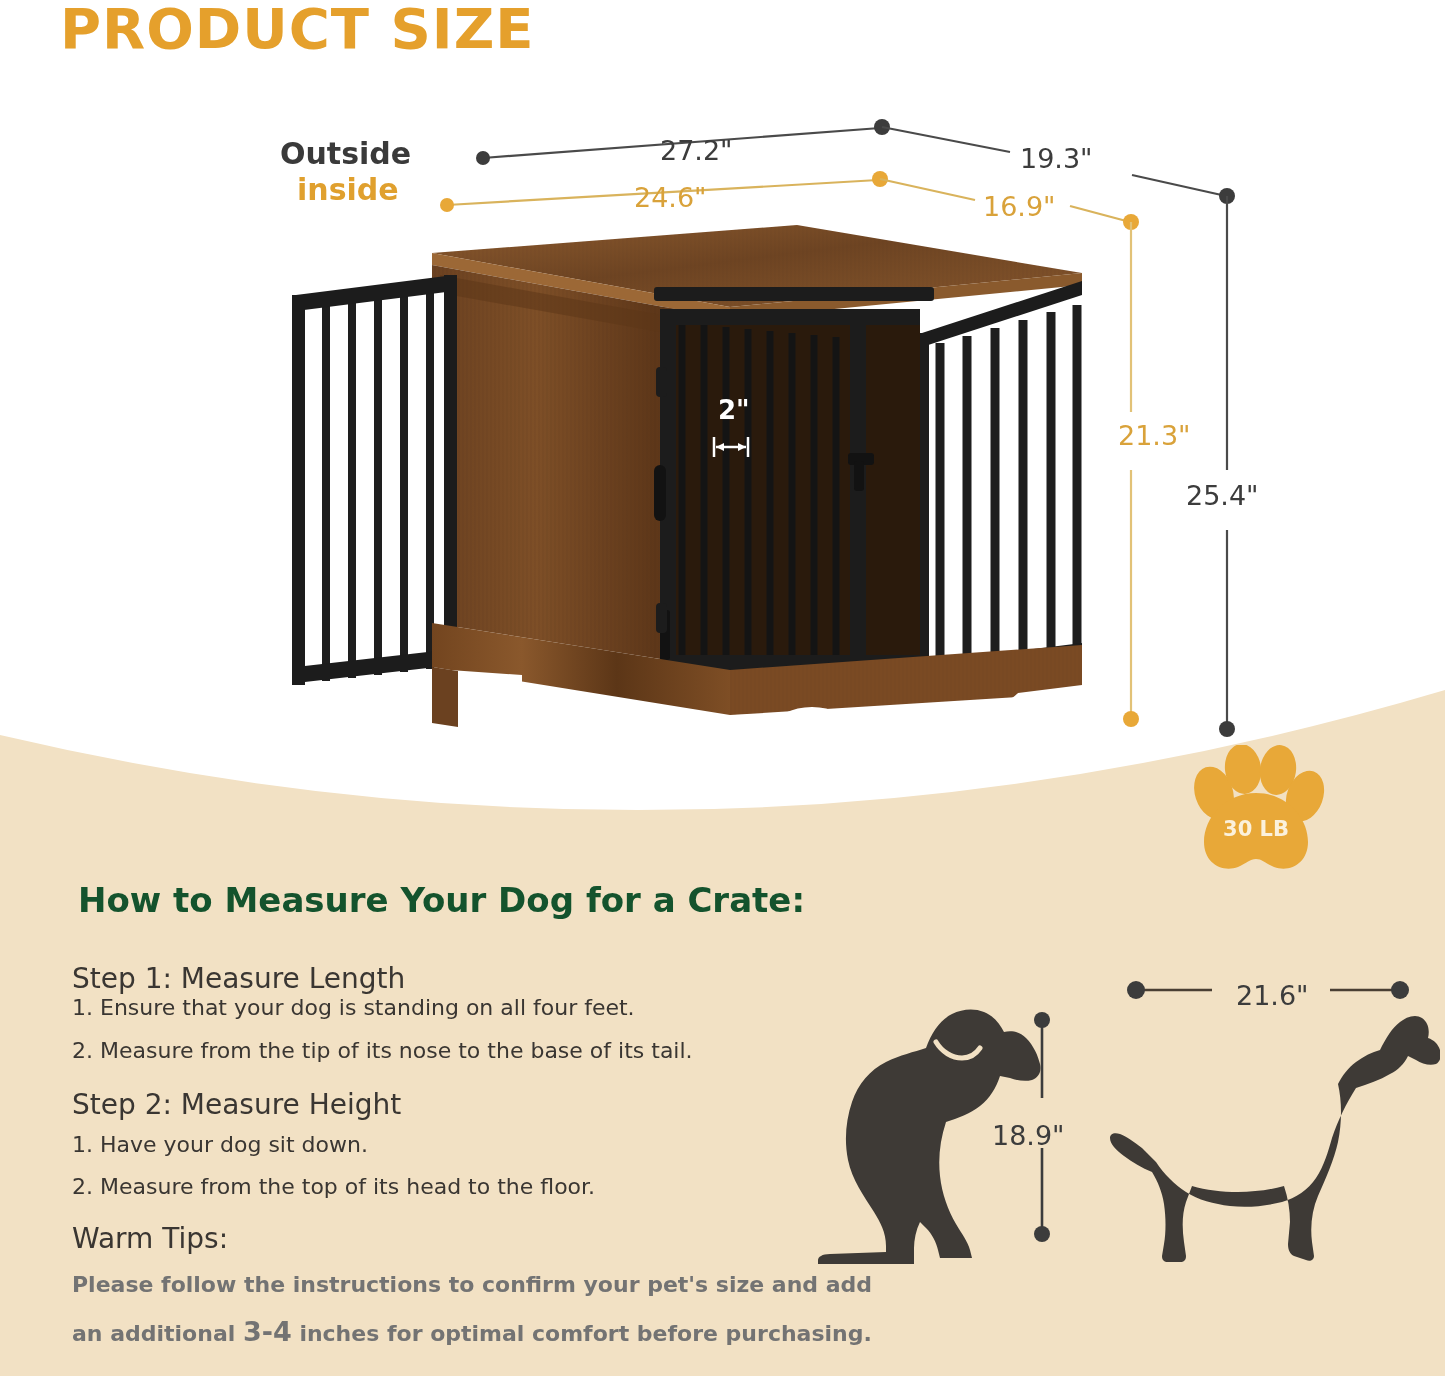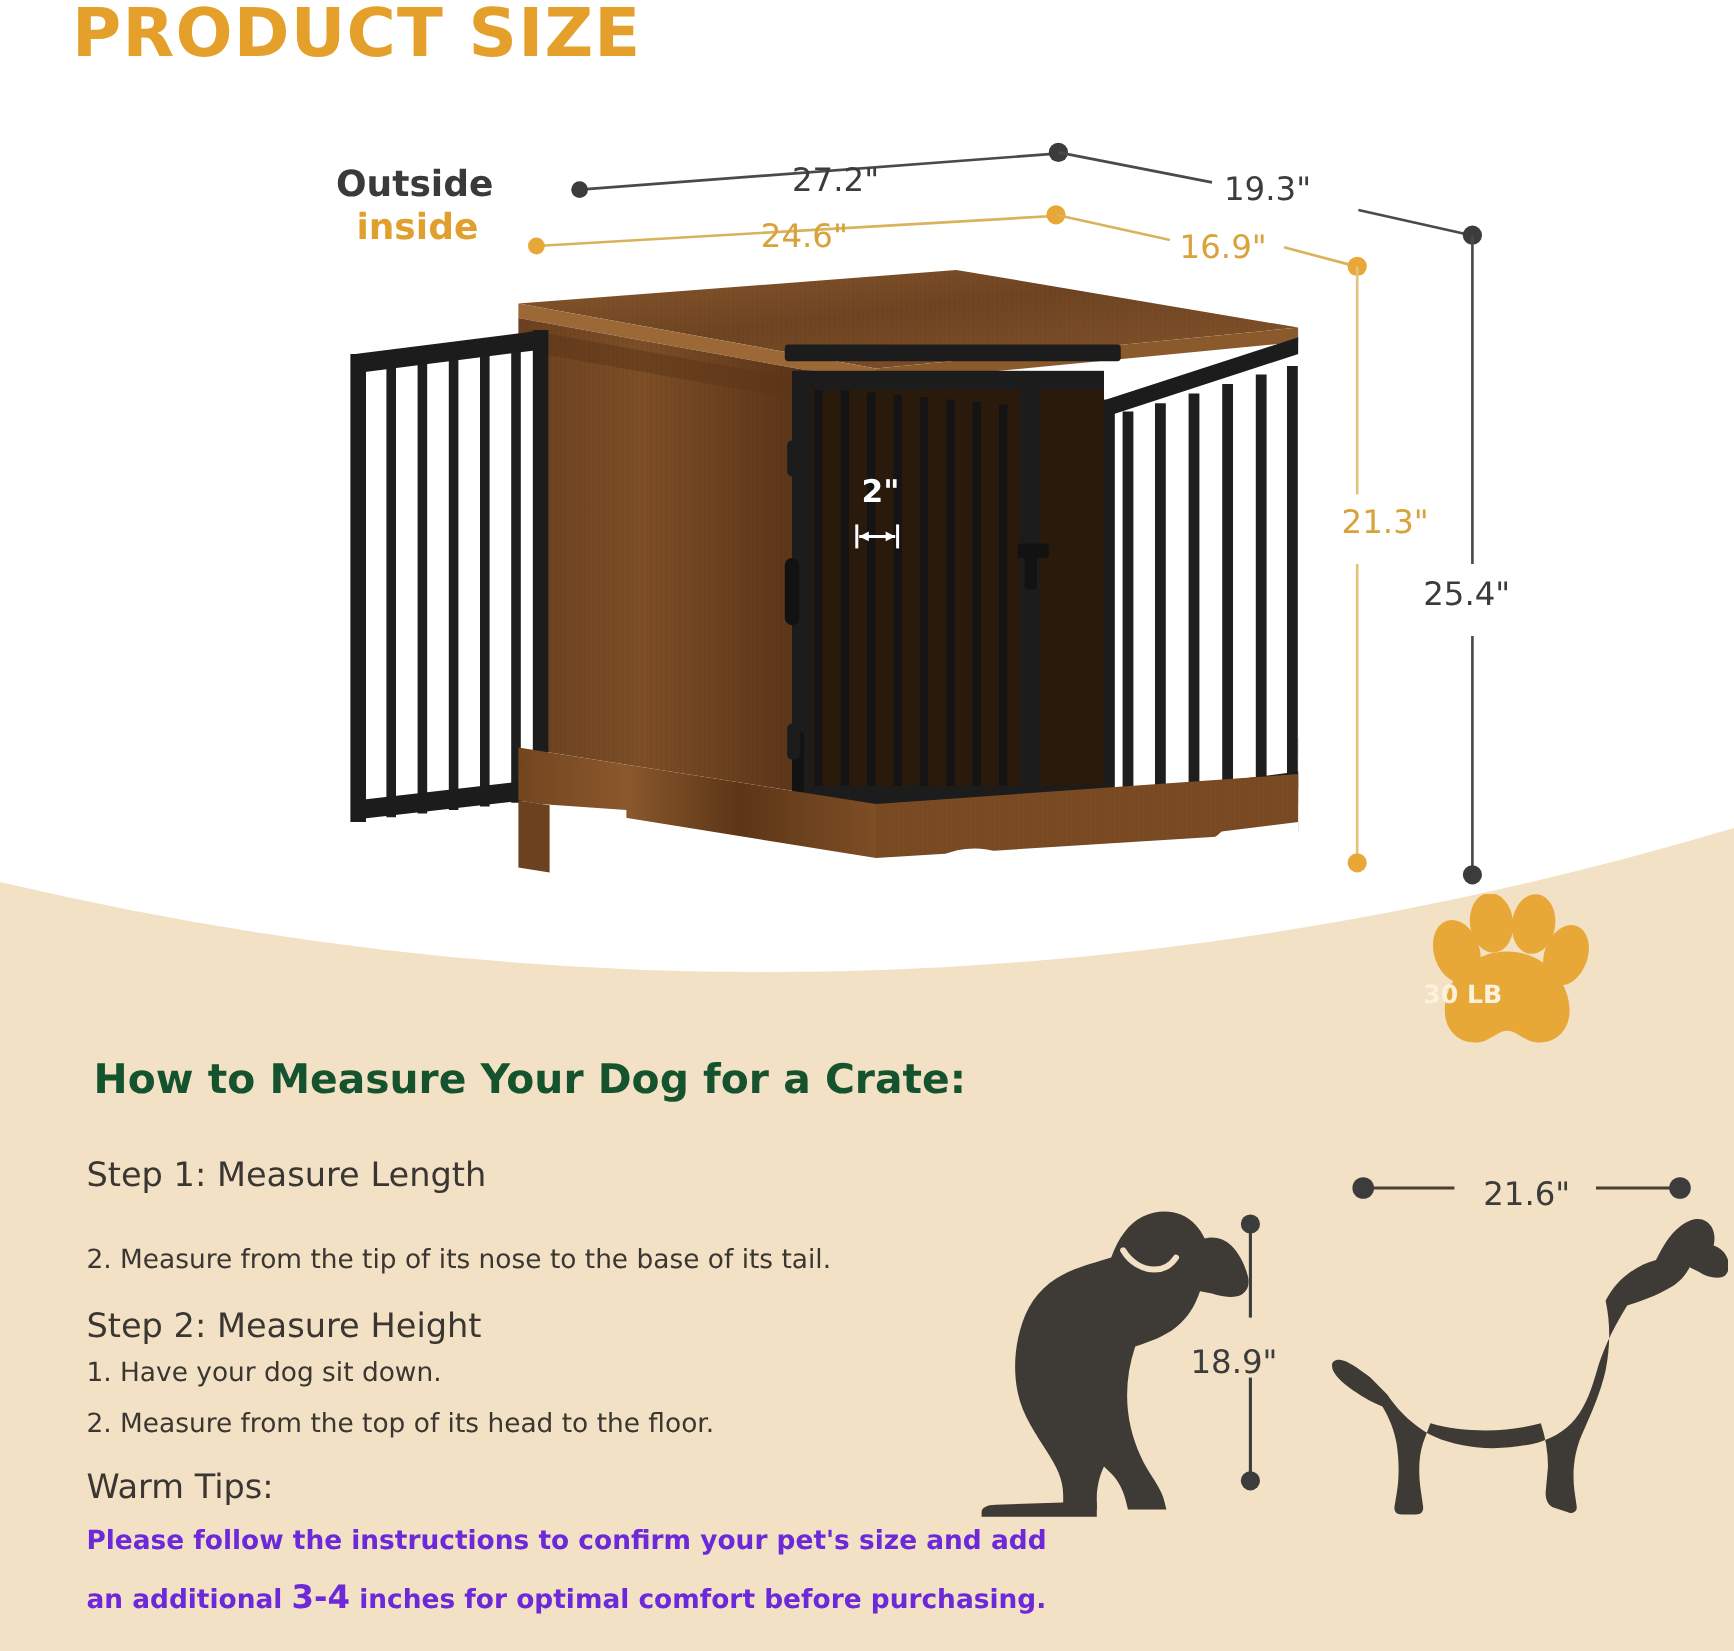"30 LB" .paw-text { text-align: left -> center }
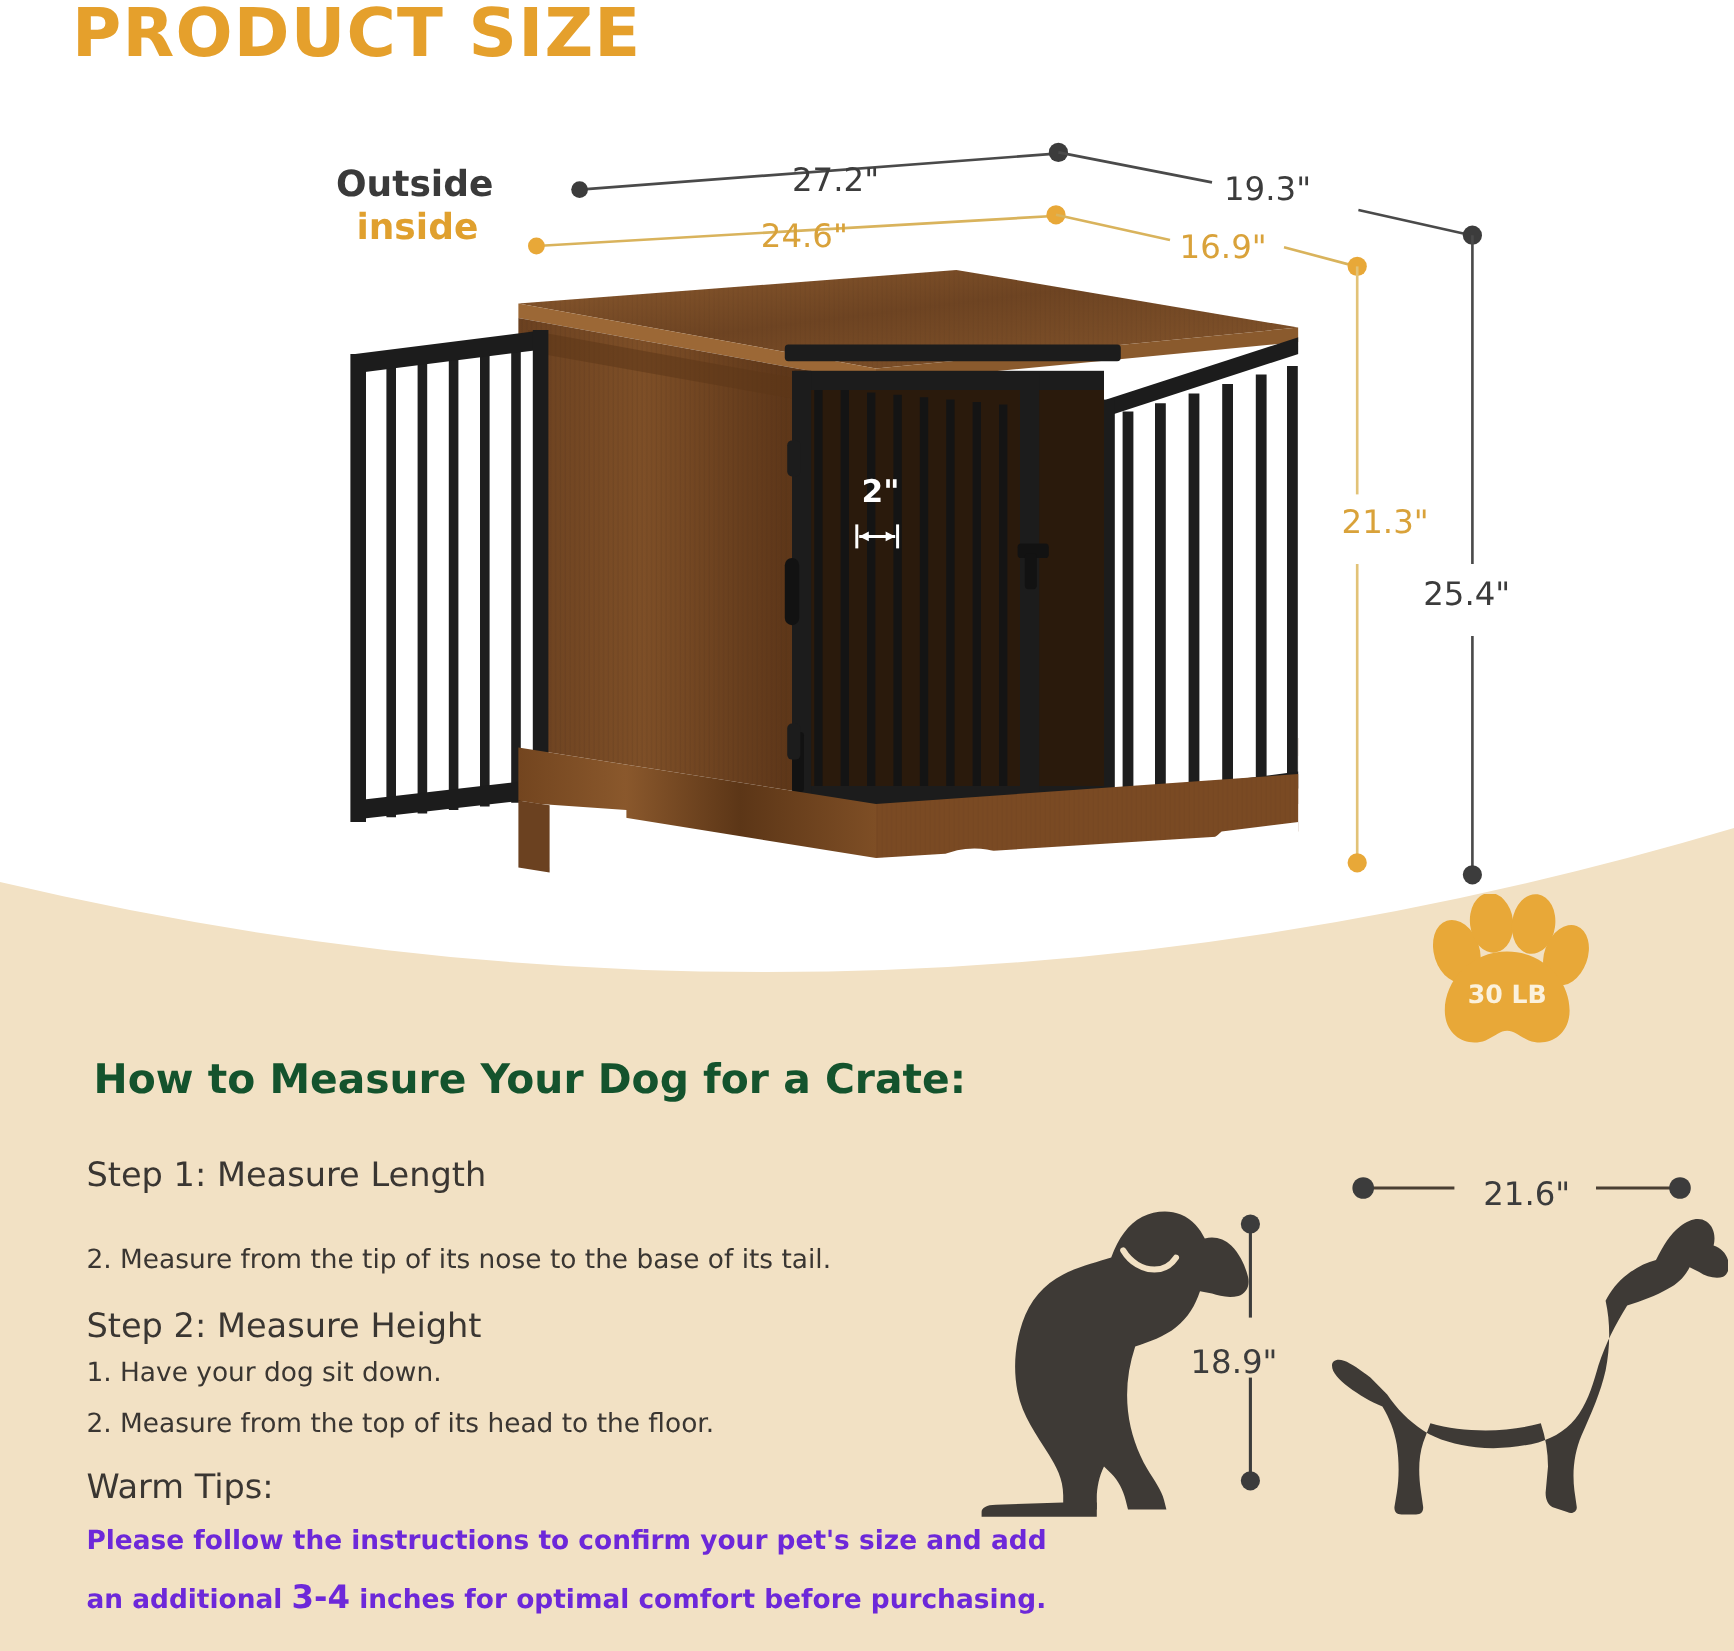"1. Ensure that your dog" div.step-line { html: none -> <div>1. Ensure that your dog is standing on all four feet.</div> }
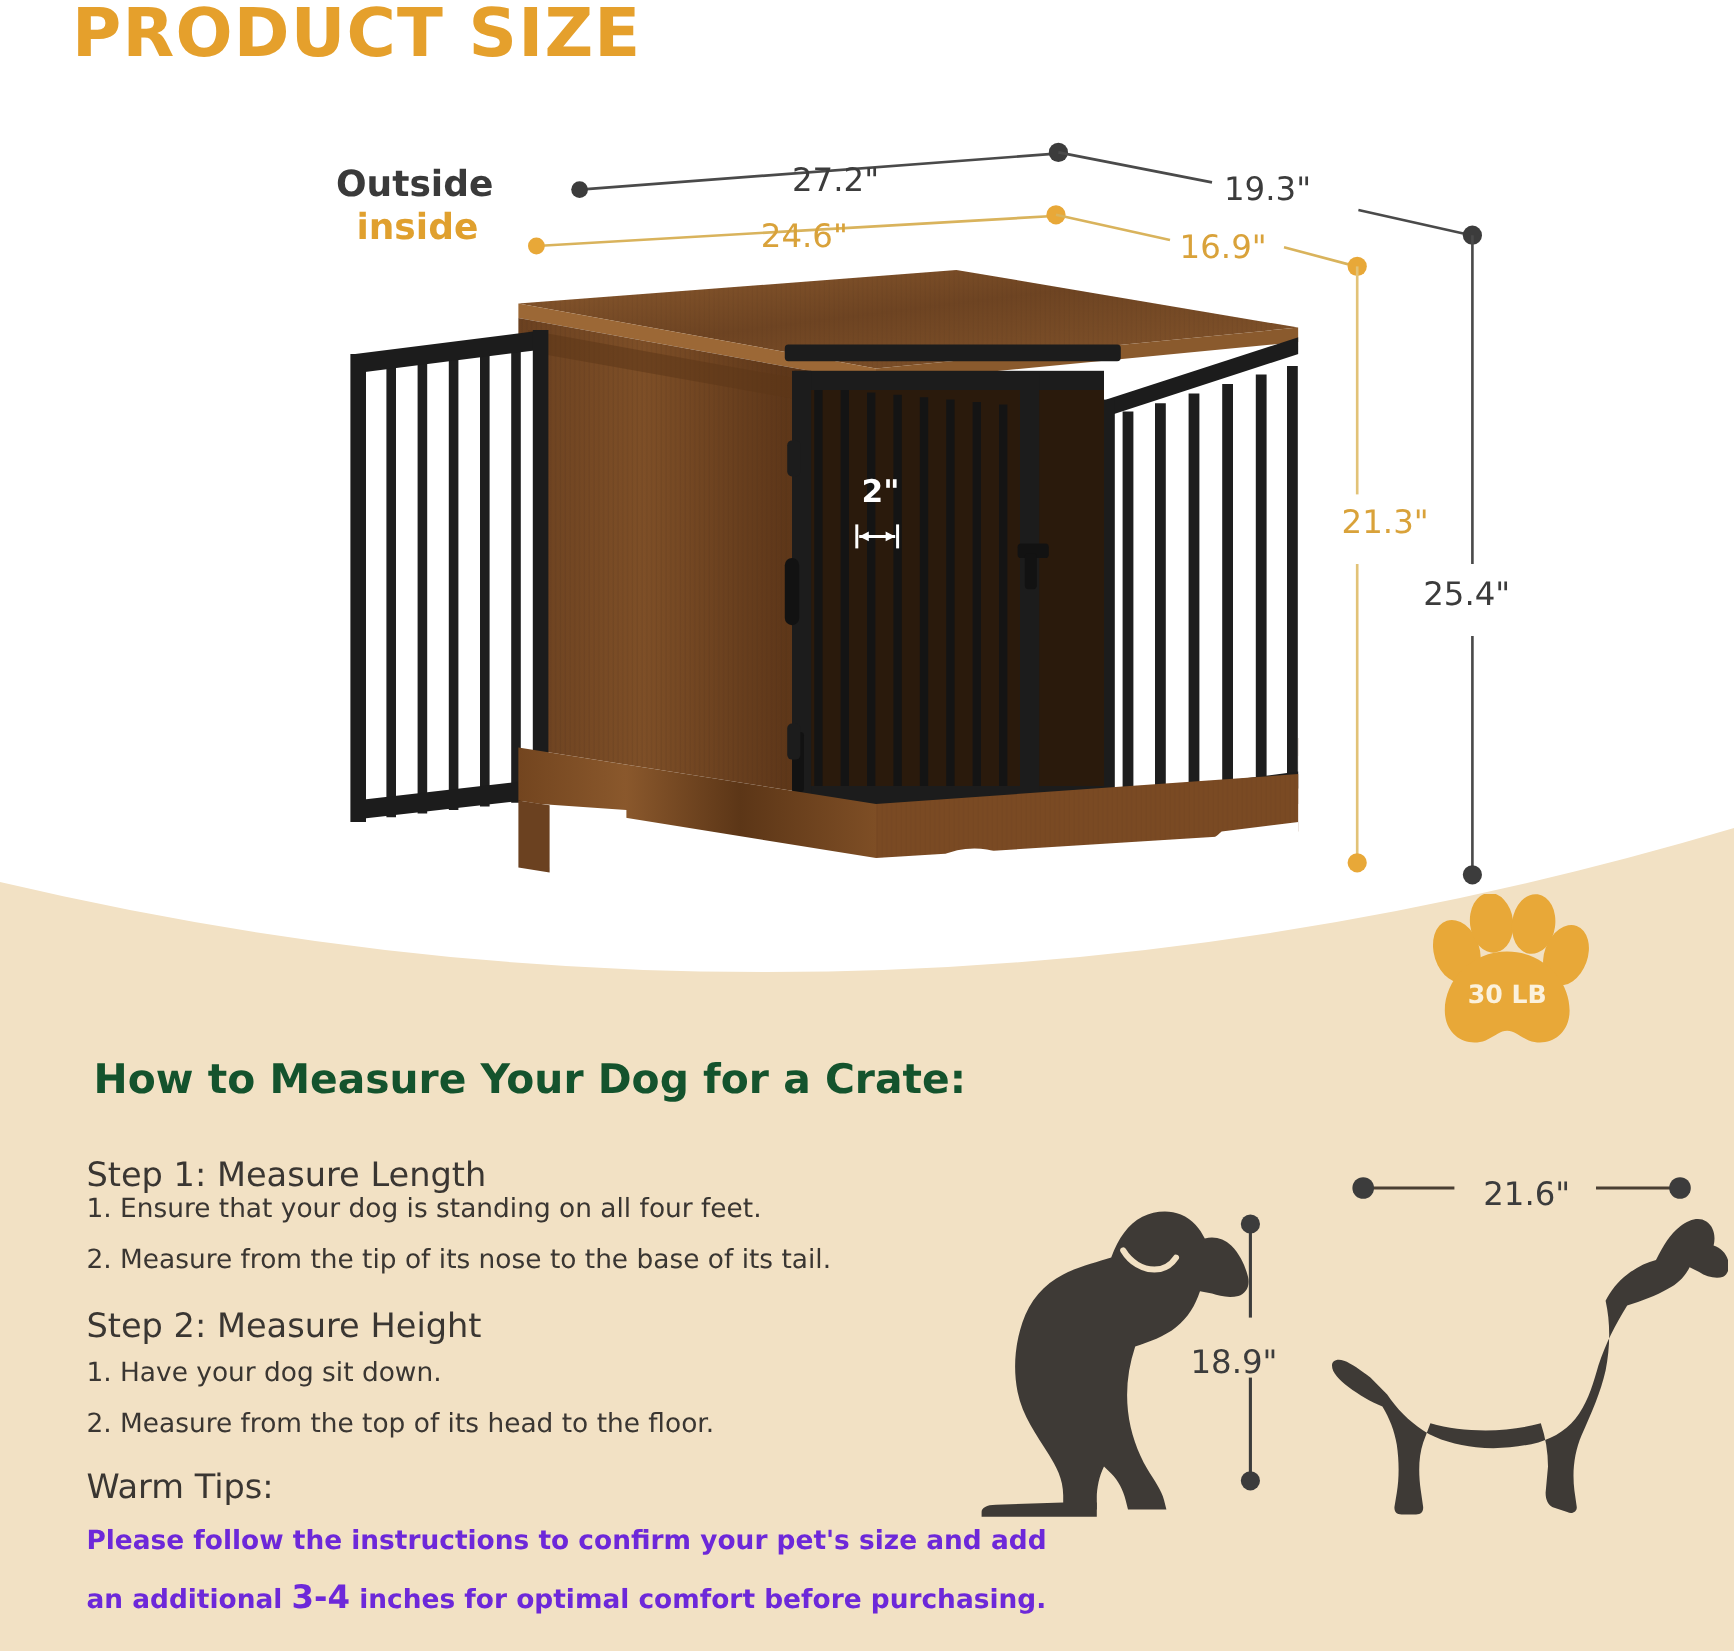"Please follow the instructions to" .tip { color: #6d28d9 -> #737373 }
